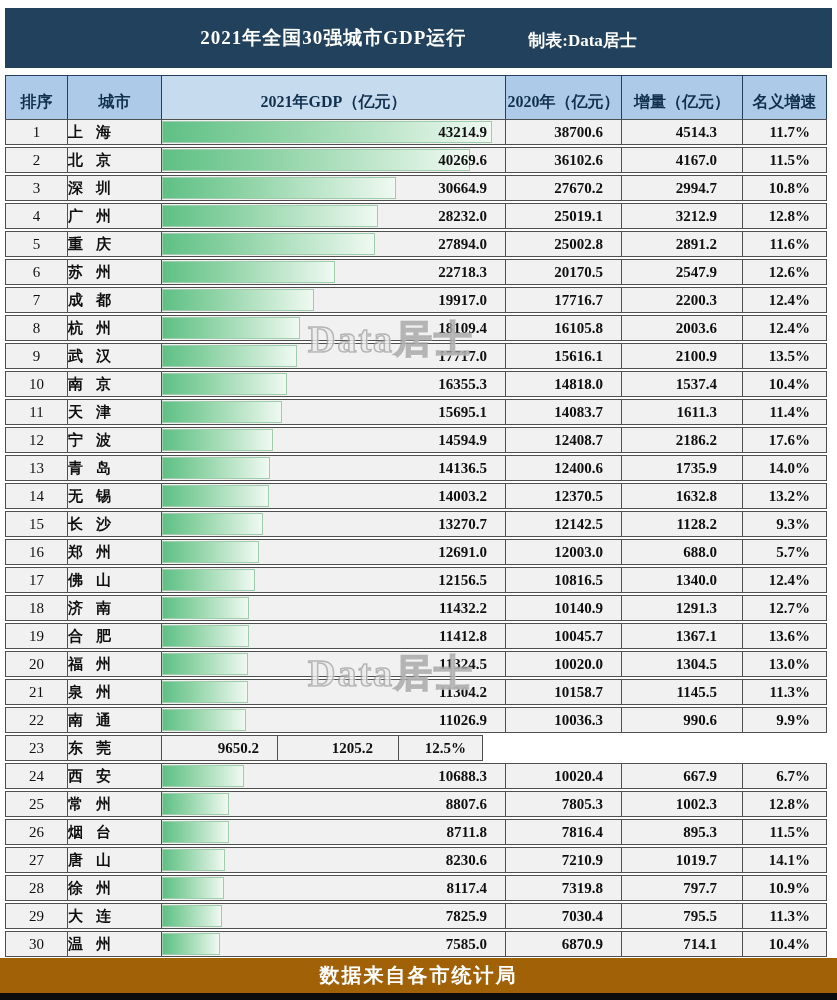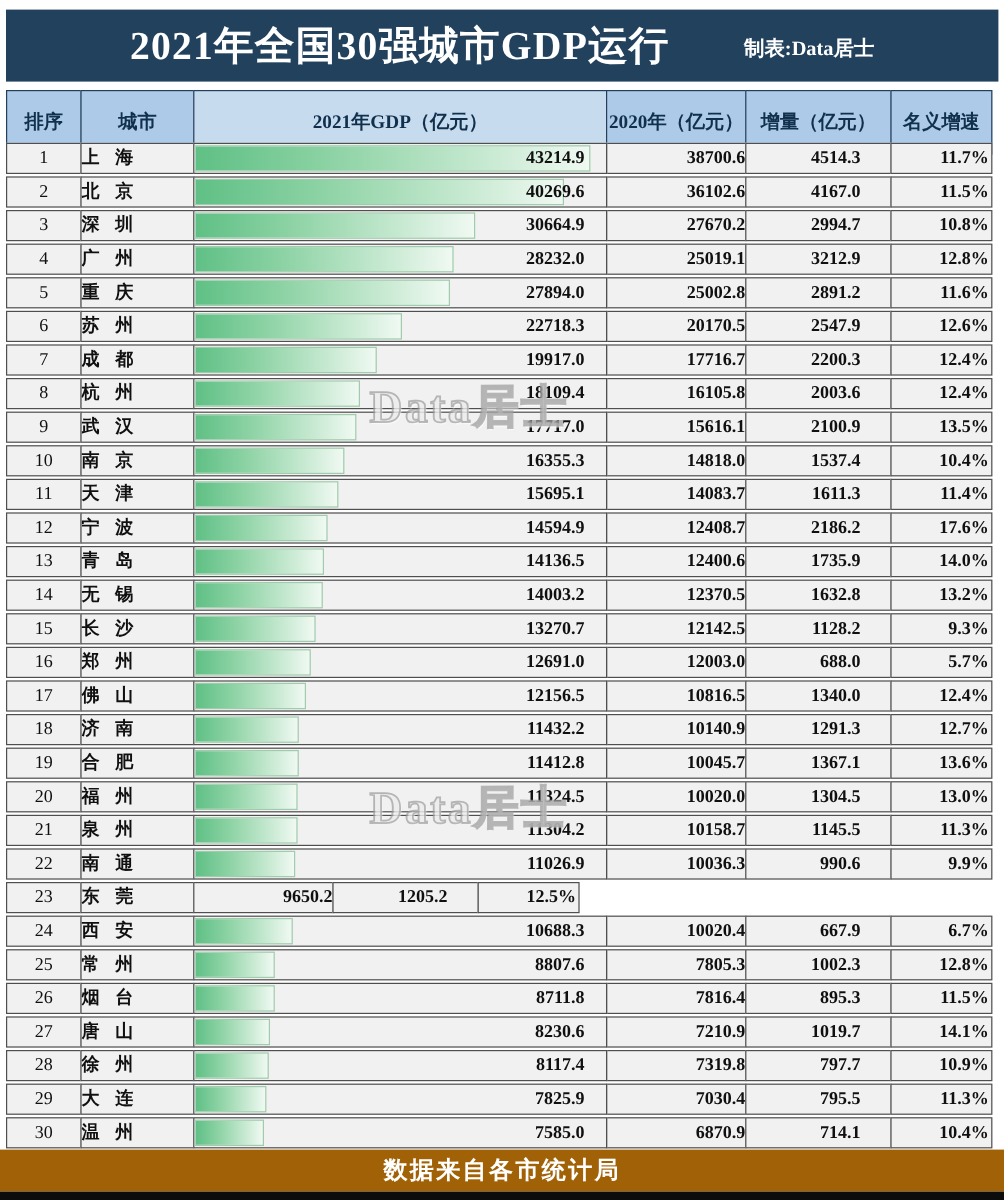"2021年全国30强城市GDP运行" .title { font-size: 33px -> 19px }
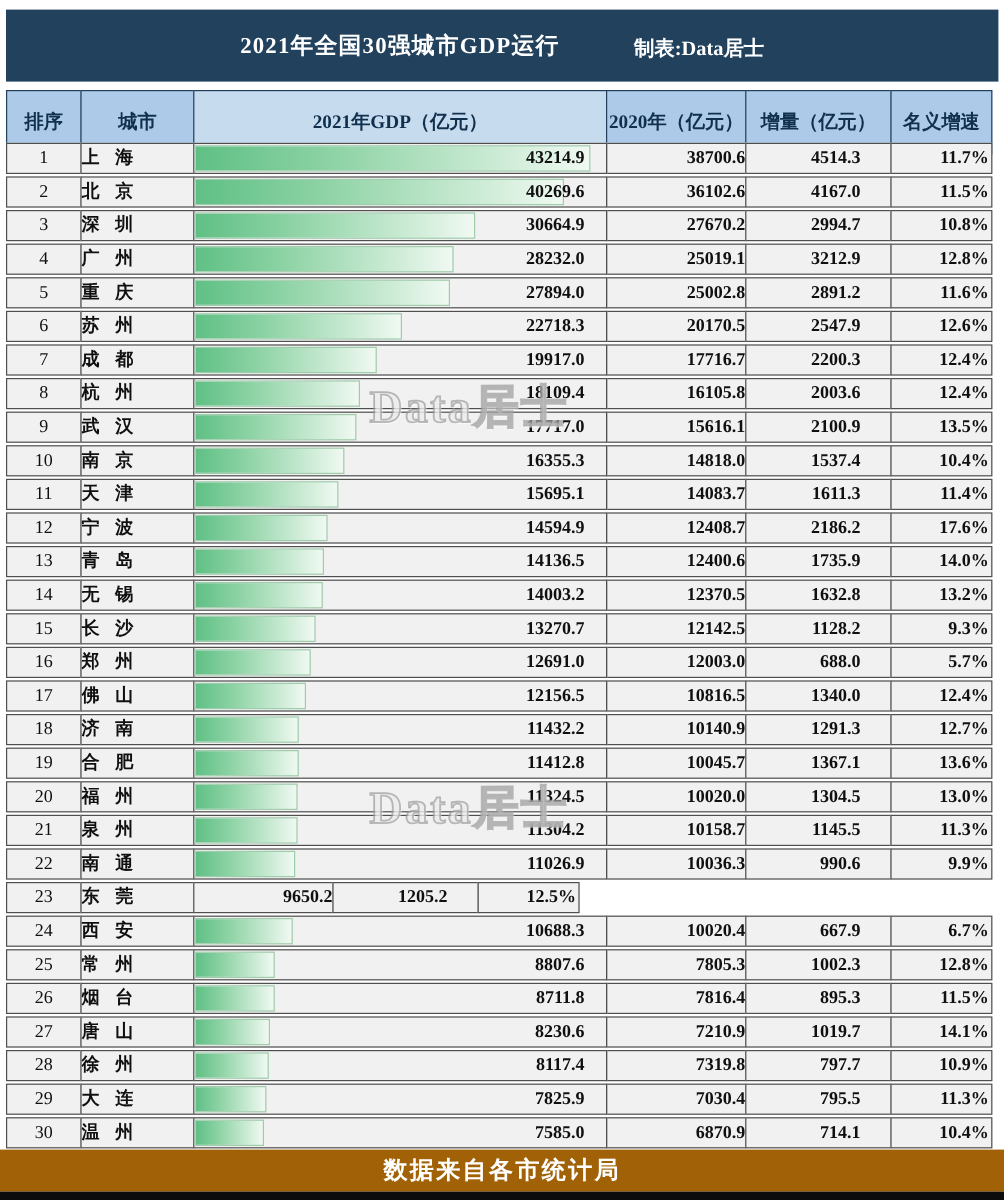"38700.6" .c-2020 { padding-right: none -> 18px }
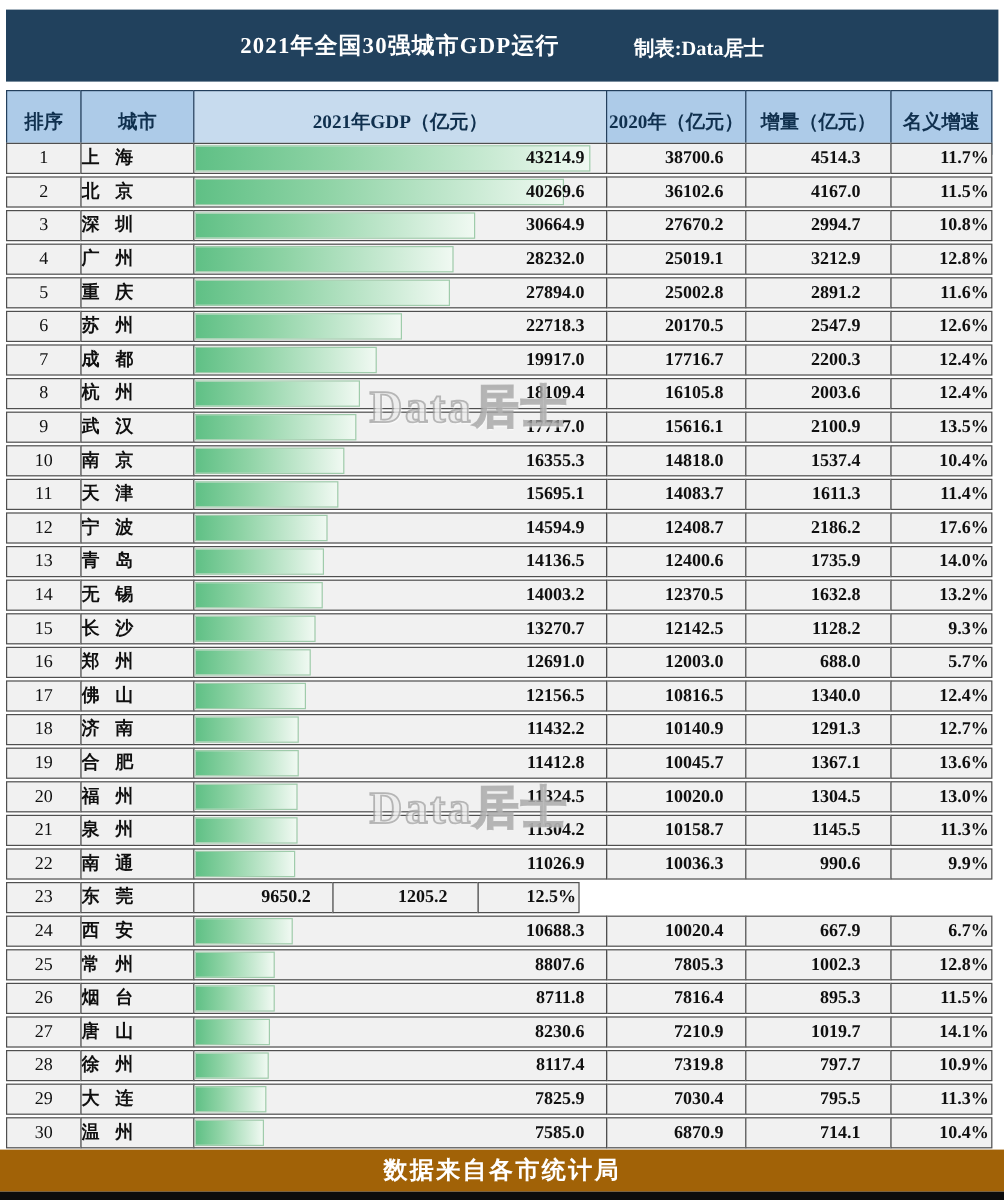"11.7%" .c-grow { padding-right: 2px -> 16px }
